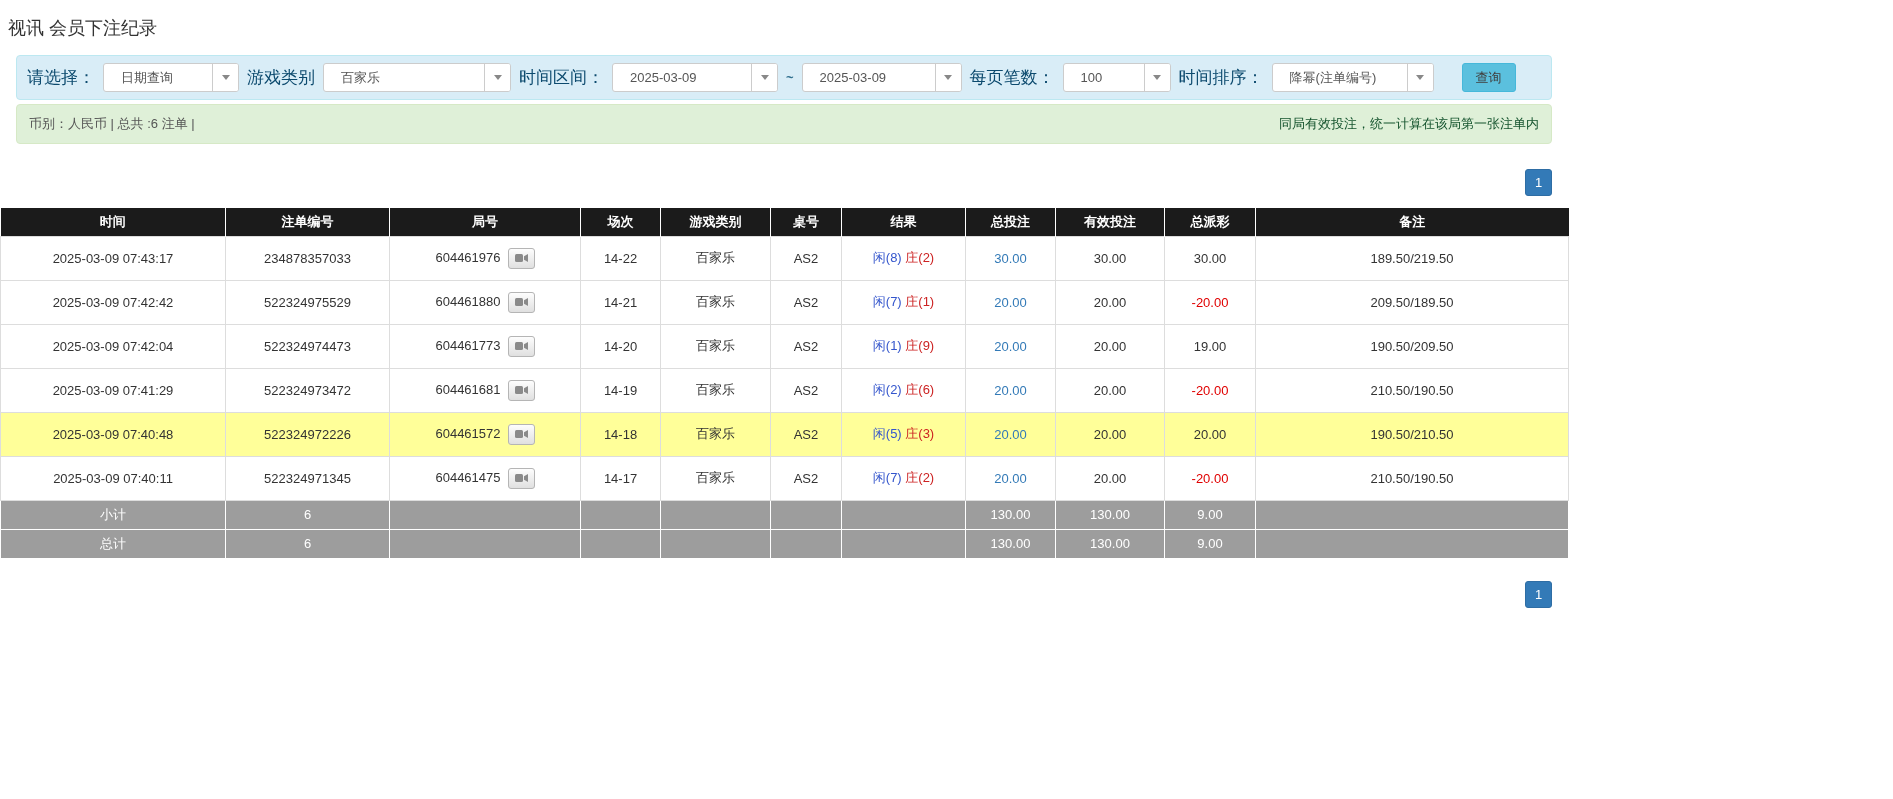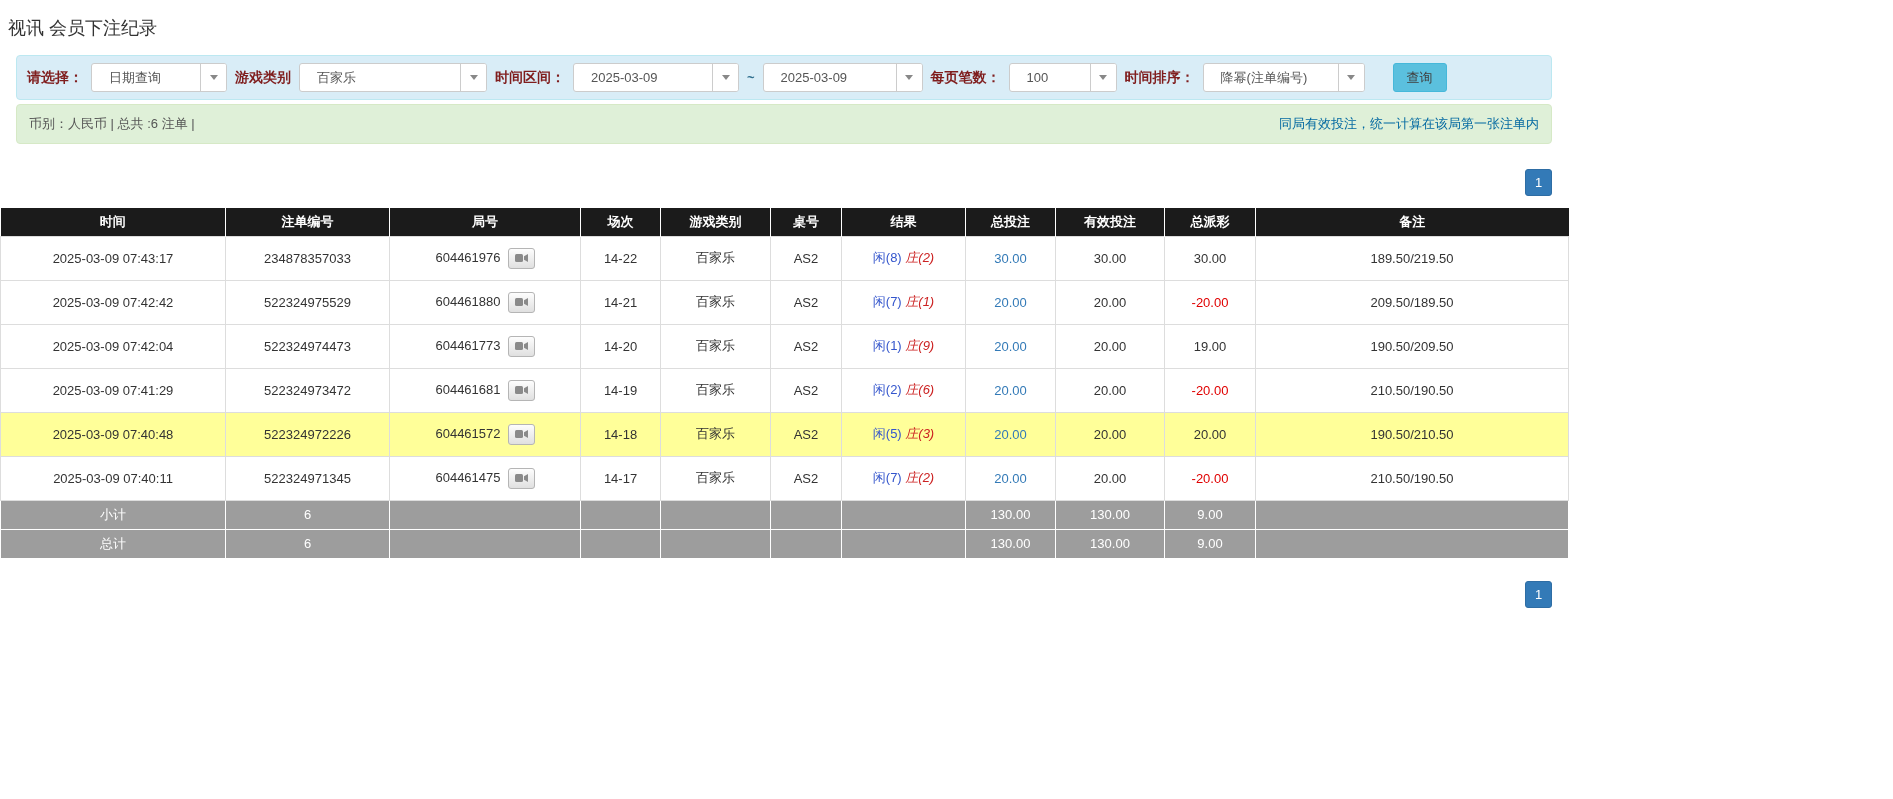"请选择：" .filter-label { color: #7f1d1d -> #0c4a6e; font-size: 14px -> 17px; font-weight: bold -> normal }
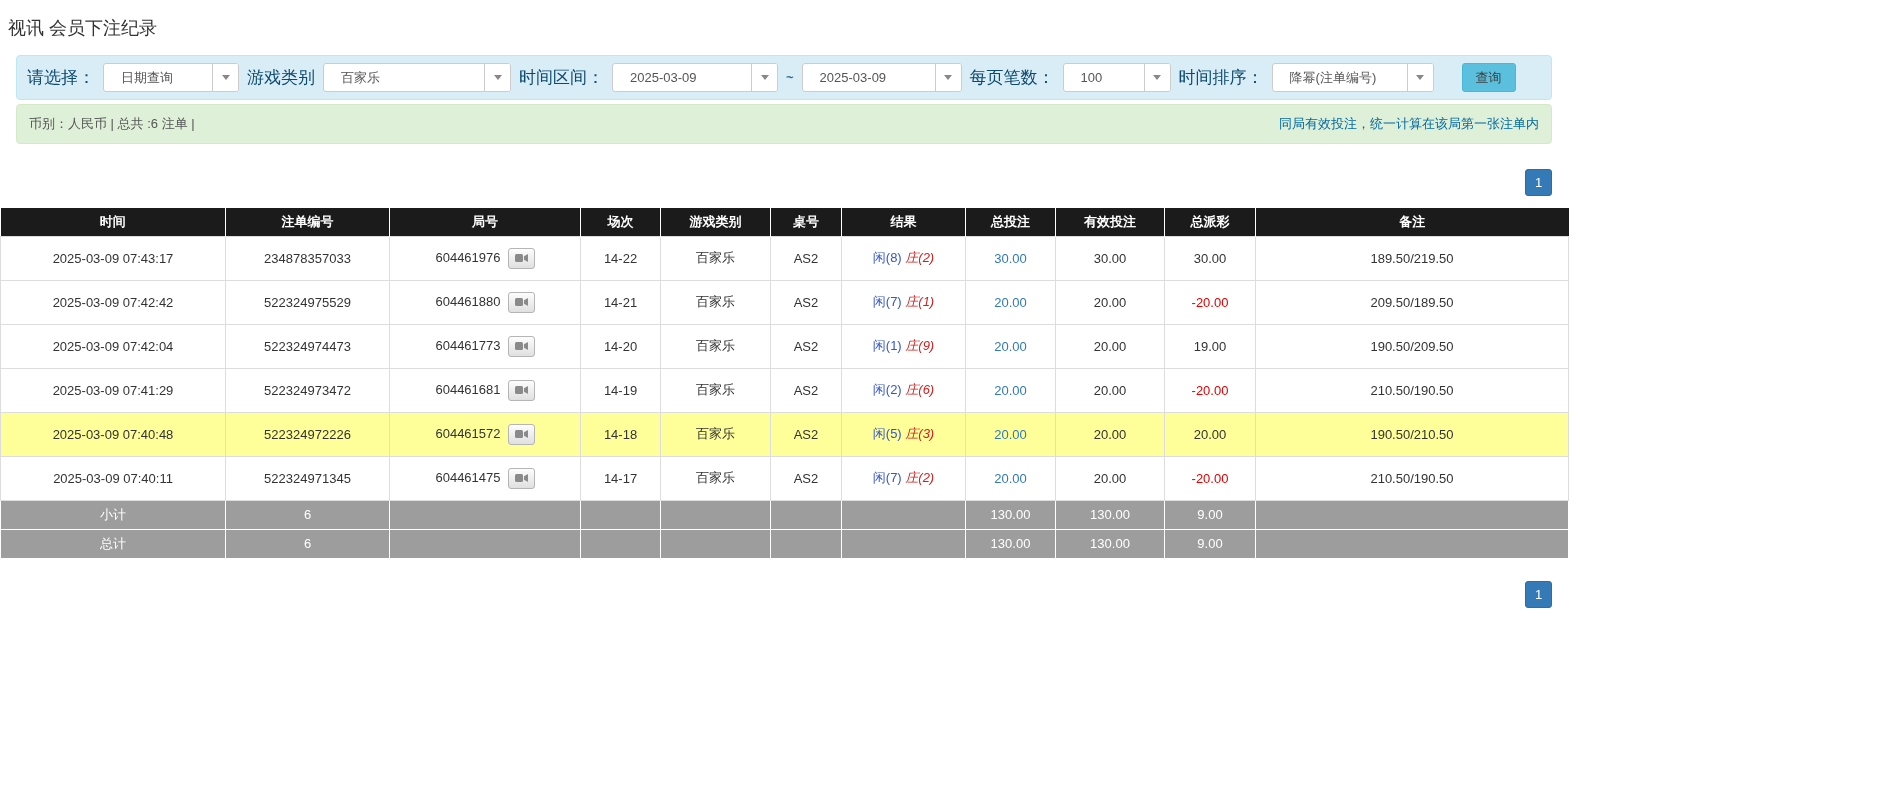"同局有效投注，统一计算在该局第一张注单内" .summary-right { color: #0369a1 -> #14532d }
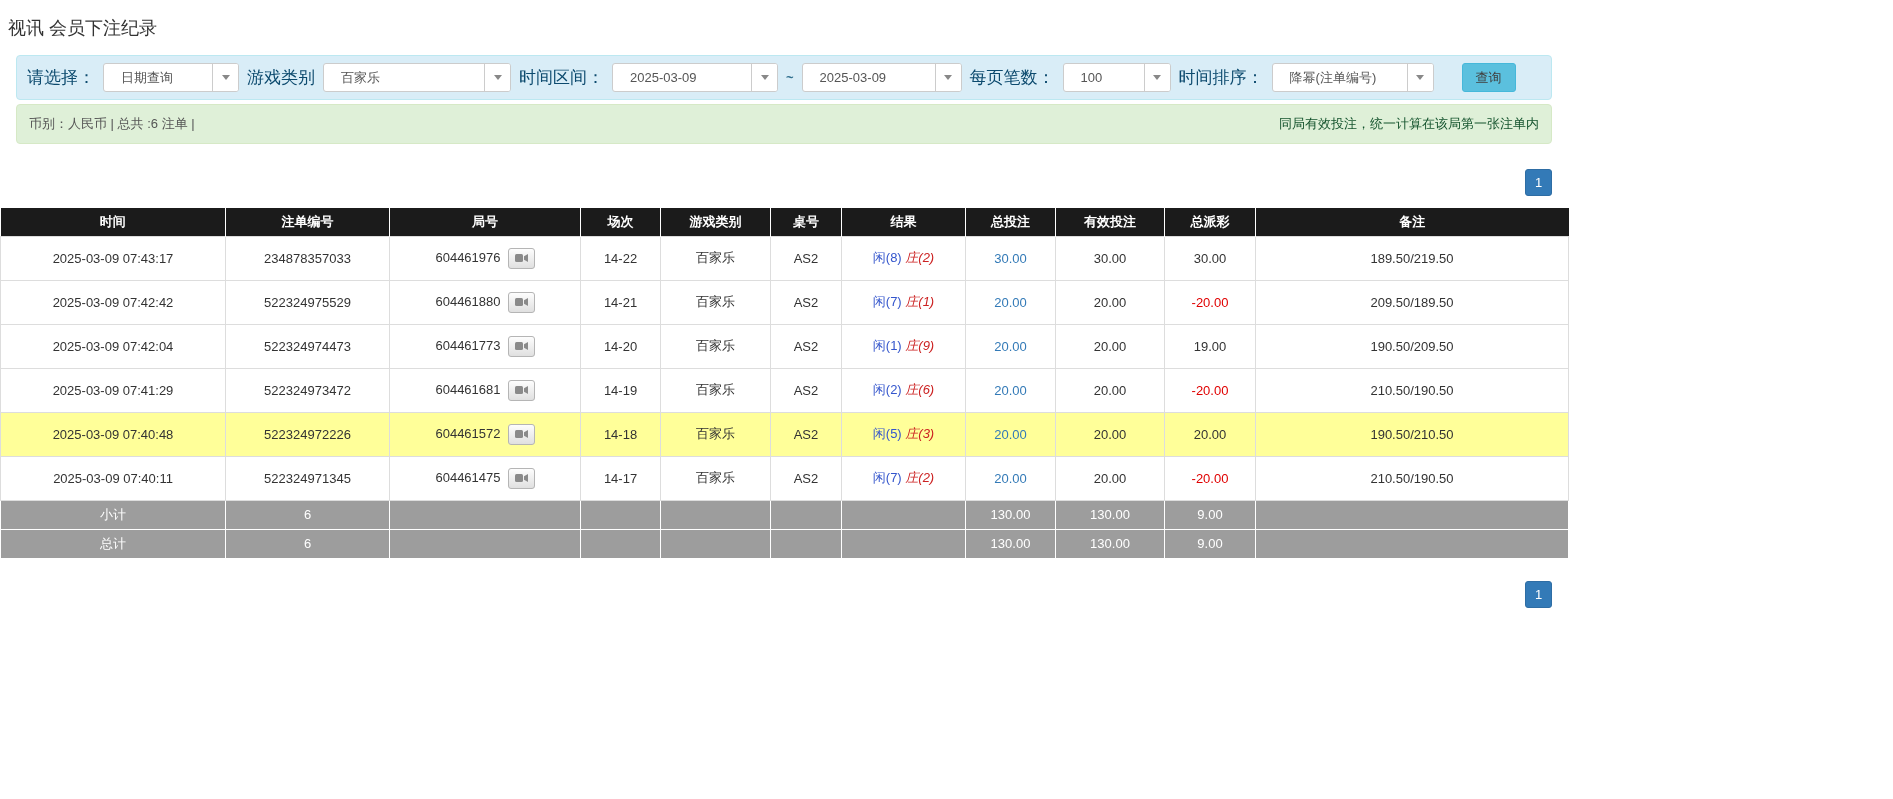"庄(2)" .banker { font-style: italic -> none }
